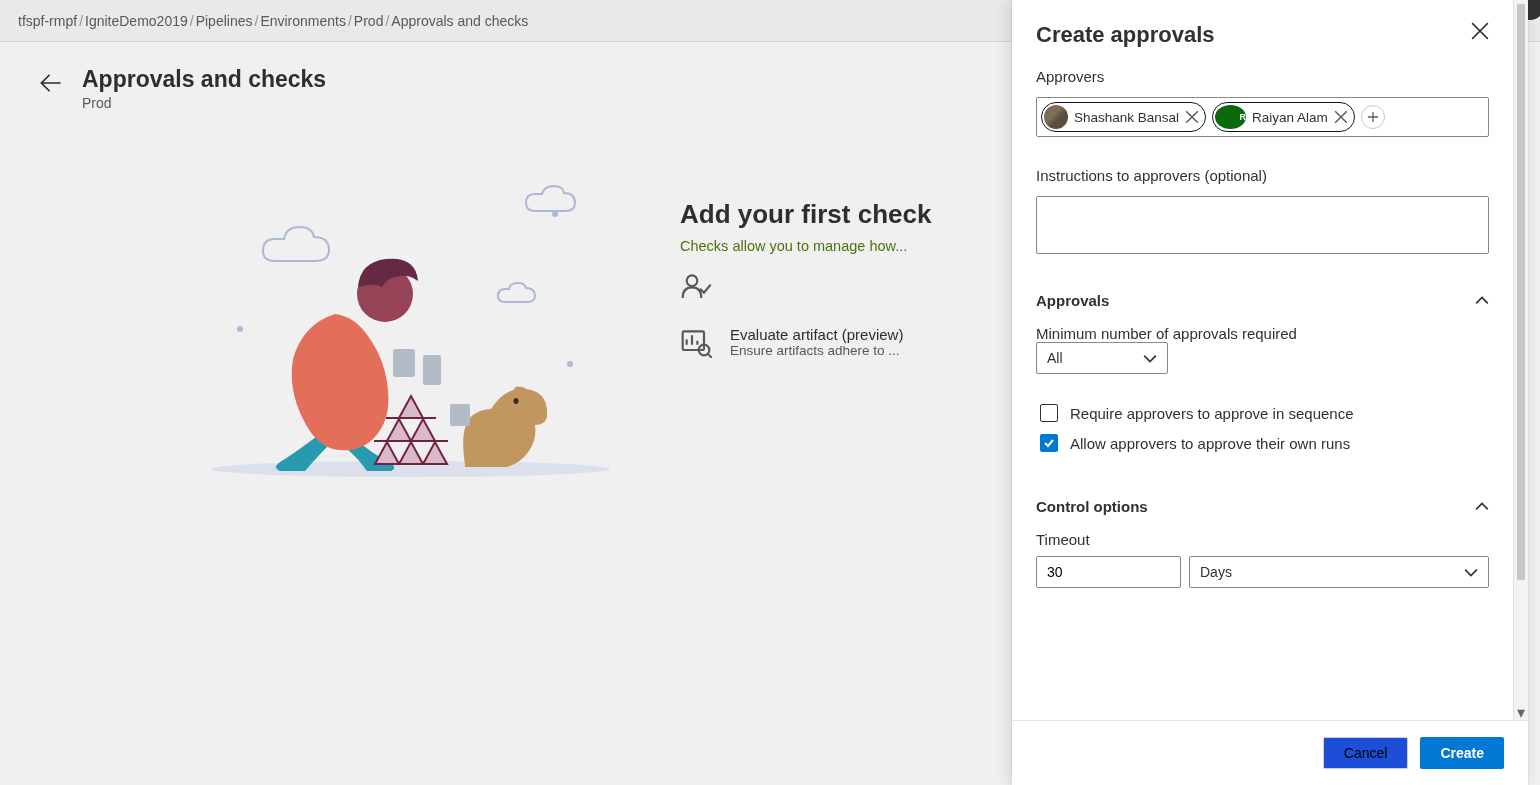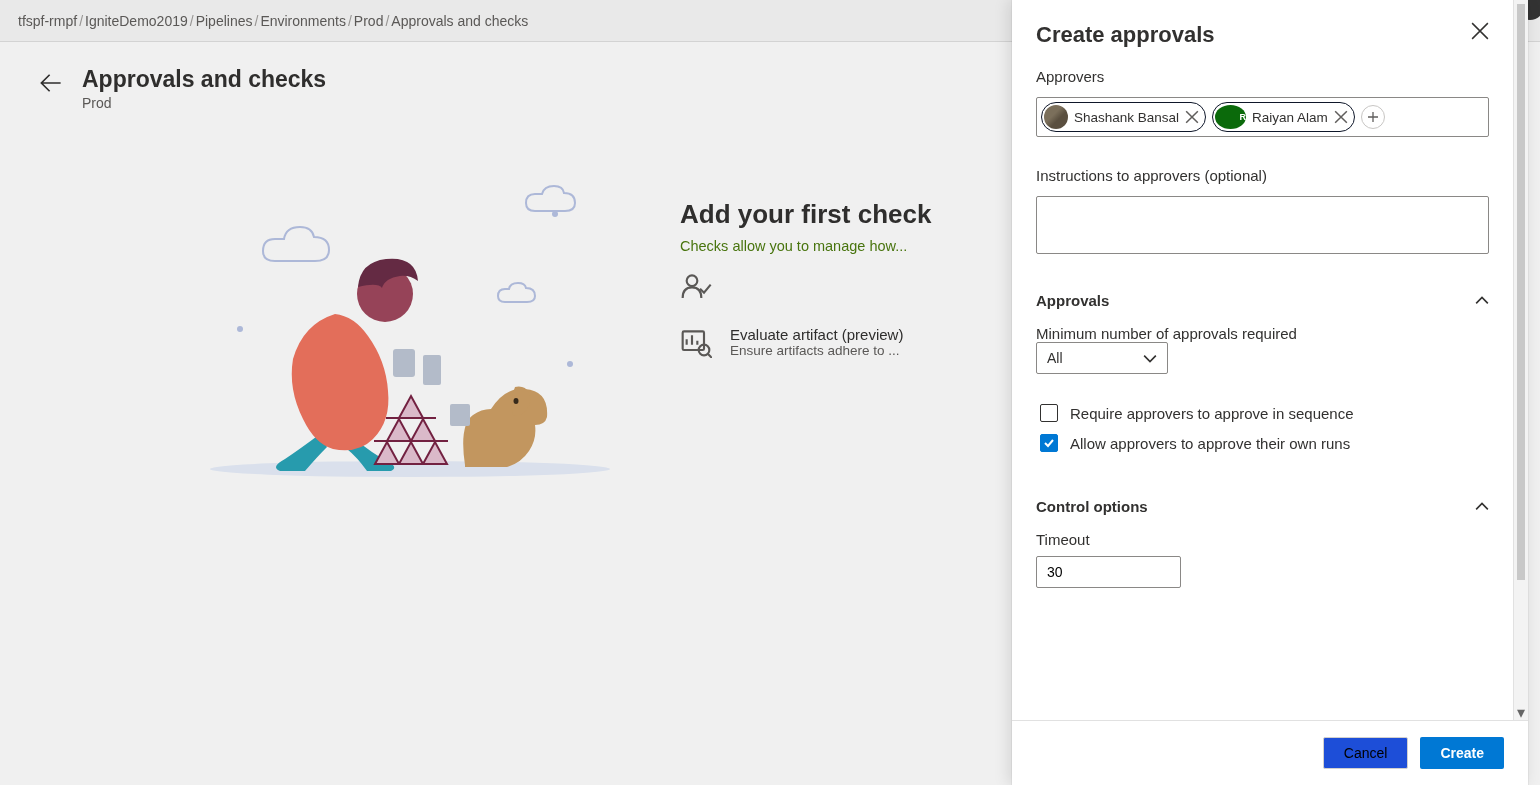"Days" div.select { html: none -> <div> <span>Days</span> <svg> <path></path> </svg> </div> }
